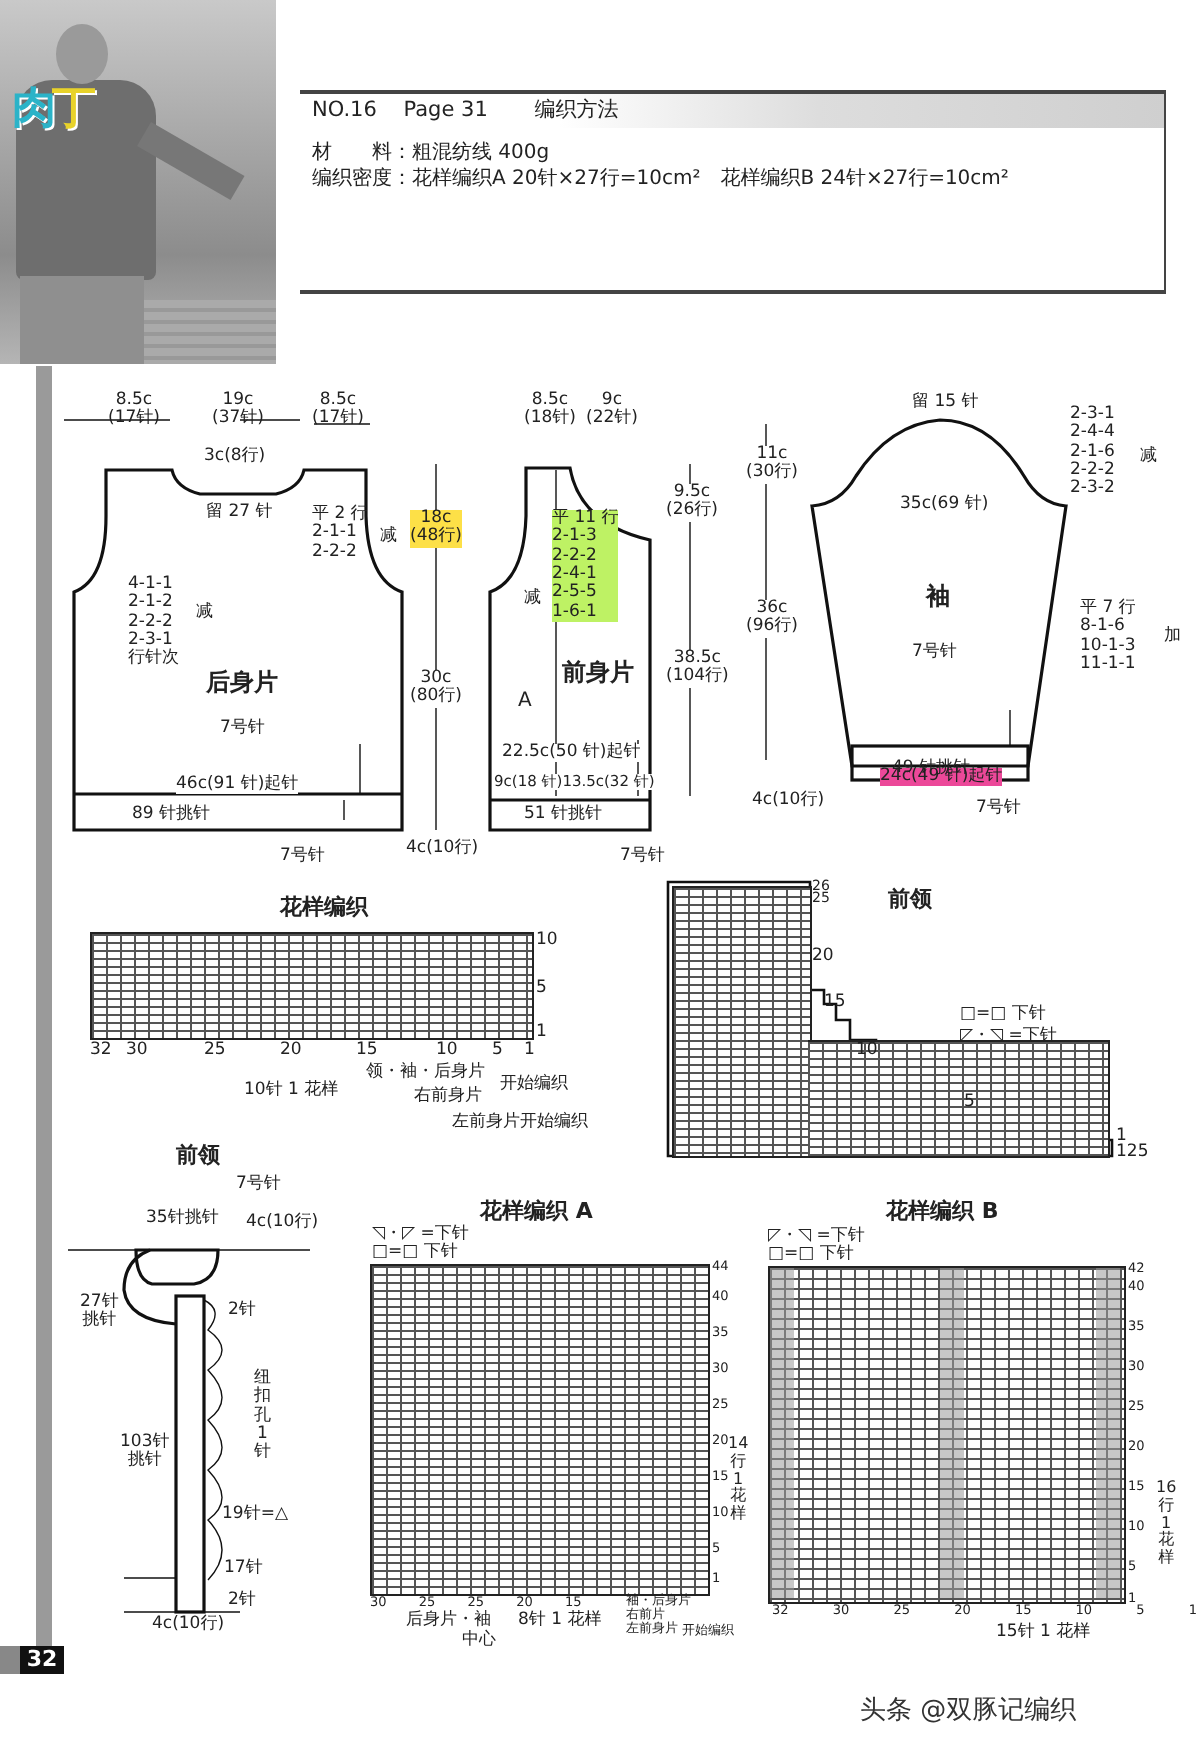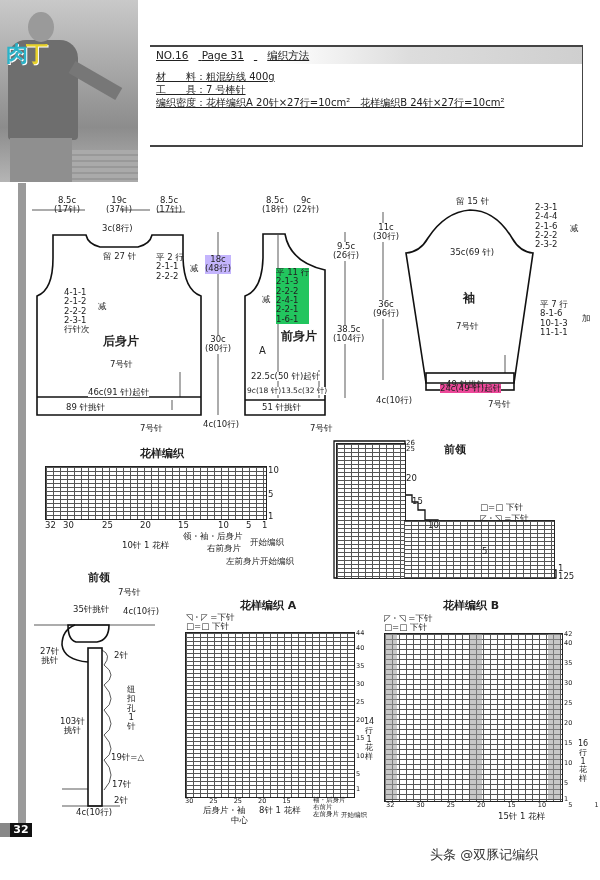"NO.16 Page 31 编织方法" .header-box { text-decoration: underline -> none }
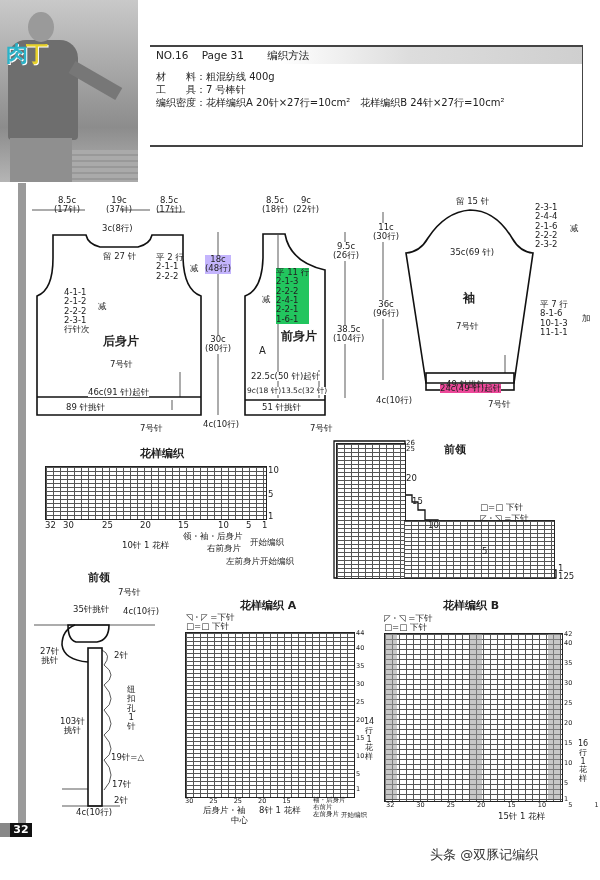"工 具：7 号棒针" div.row { html: <div>工 具：7 号棒针</div> -> none }
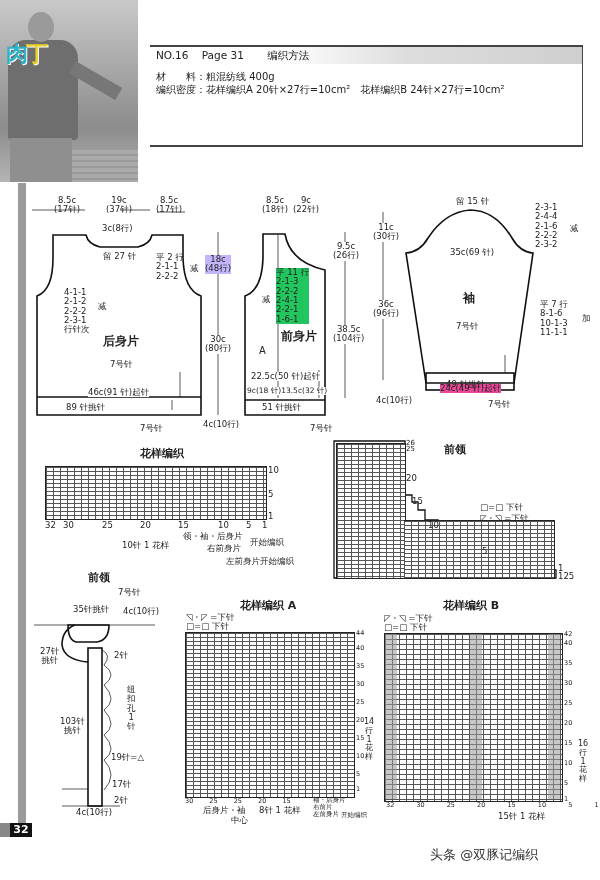"18c" div.abs { background: #c4b5fd -> #fde047 }
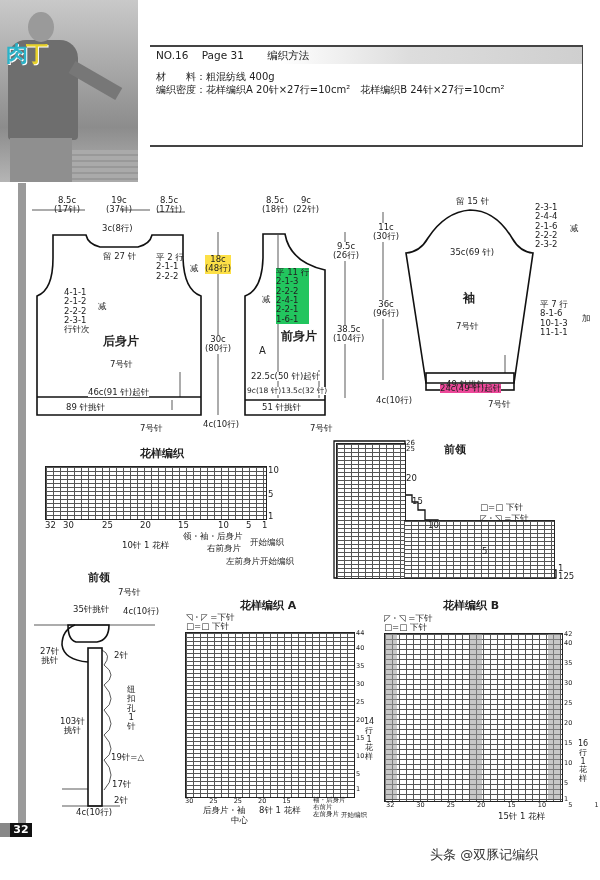"平 11 行" div.abs { background: #22c55e -> #bef264; top: 268px -> 255px }
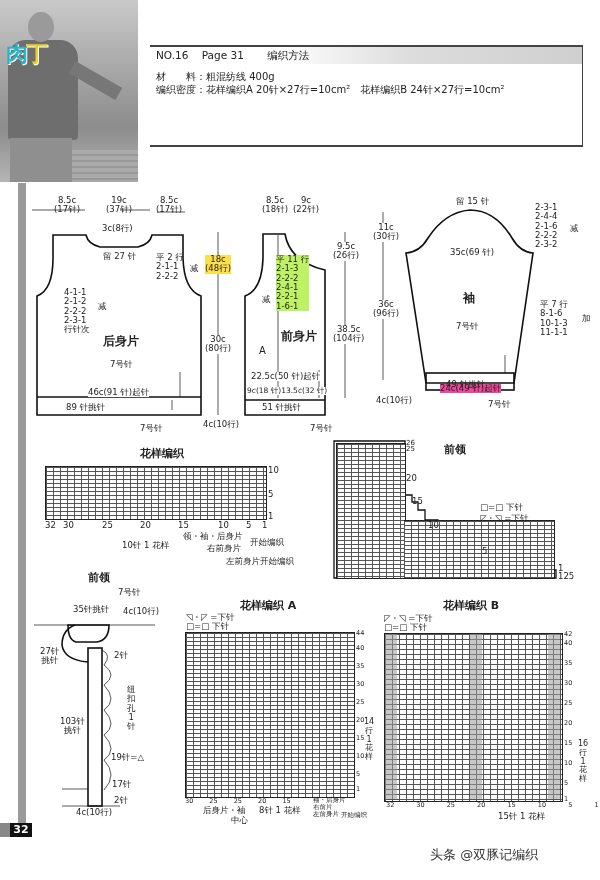"2-2-1" div { text: 2-2-1 -> 2-5-5 }
